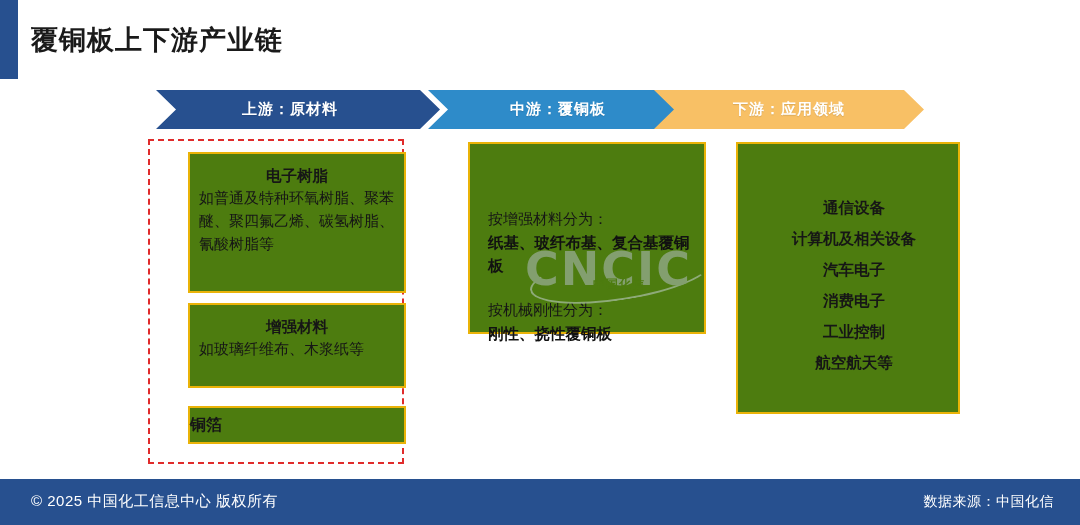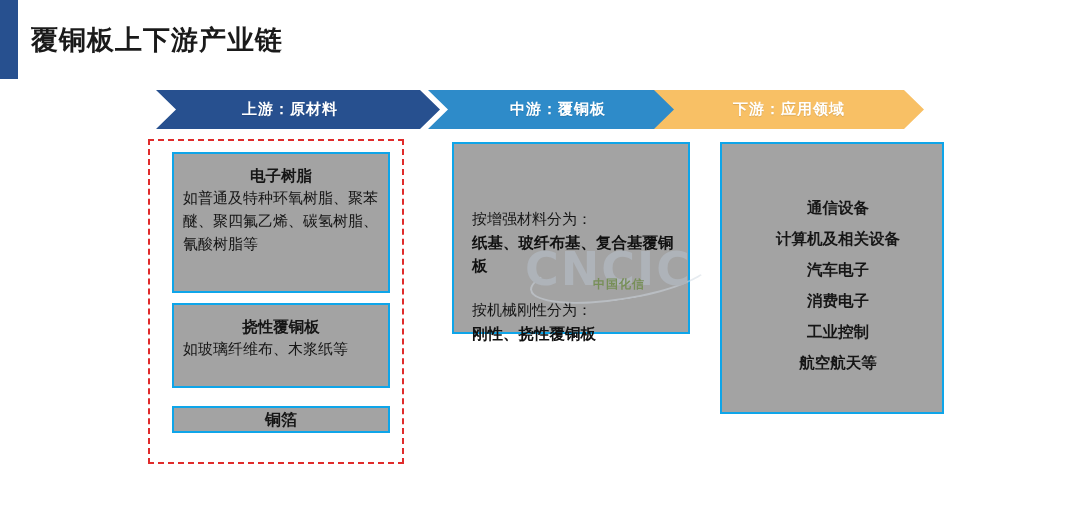"电子树脂" .box { background: #a3a3a3 -> #4d7c0f; border: 2px solid #0ea5e9 -> 2px solid #eab308; margin-left: none -> 16px }
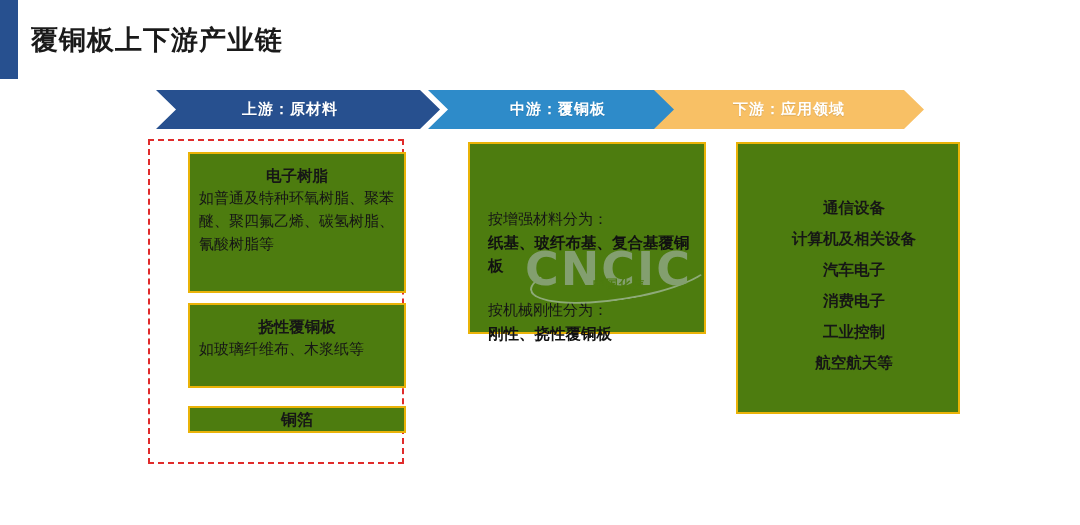"挠性覆铜板" div.box-title { text: 挠性覆铜板 -> 增强材料 }
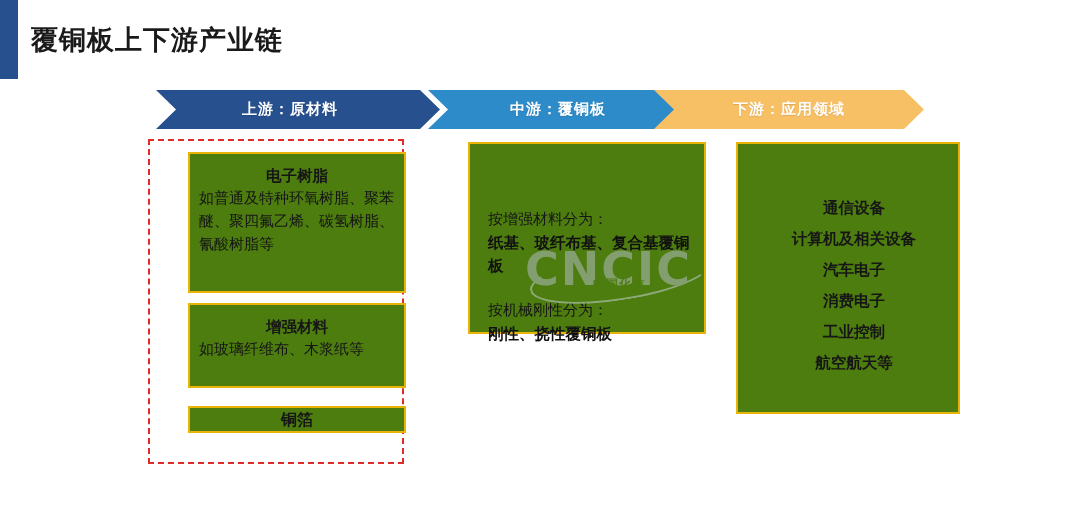"铜箔" #box-foil { height: 27px -> 38px; justify-content: center -> none }
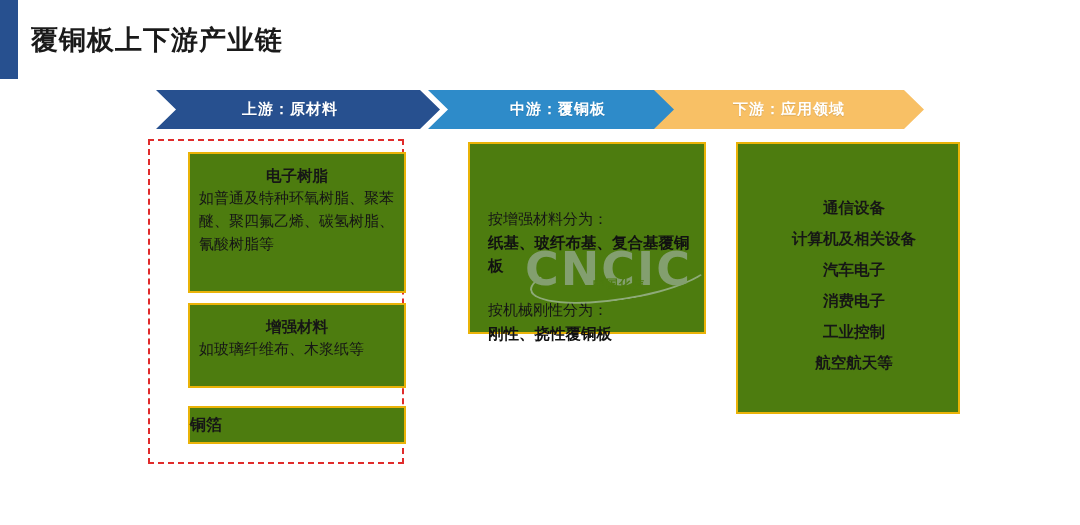"© 2025 中国化工信息中心 版权所有" div { html: none -> <div> <div>© 2025 中国化工信息中心 版权所有</div> <div>数据来源：中国化信</div> </div> }
